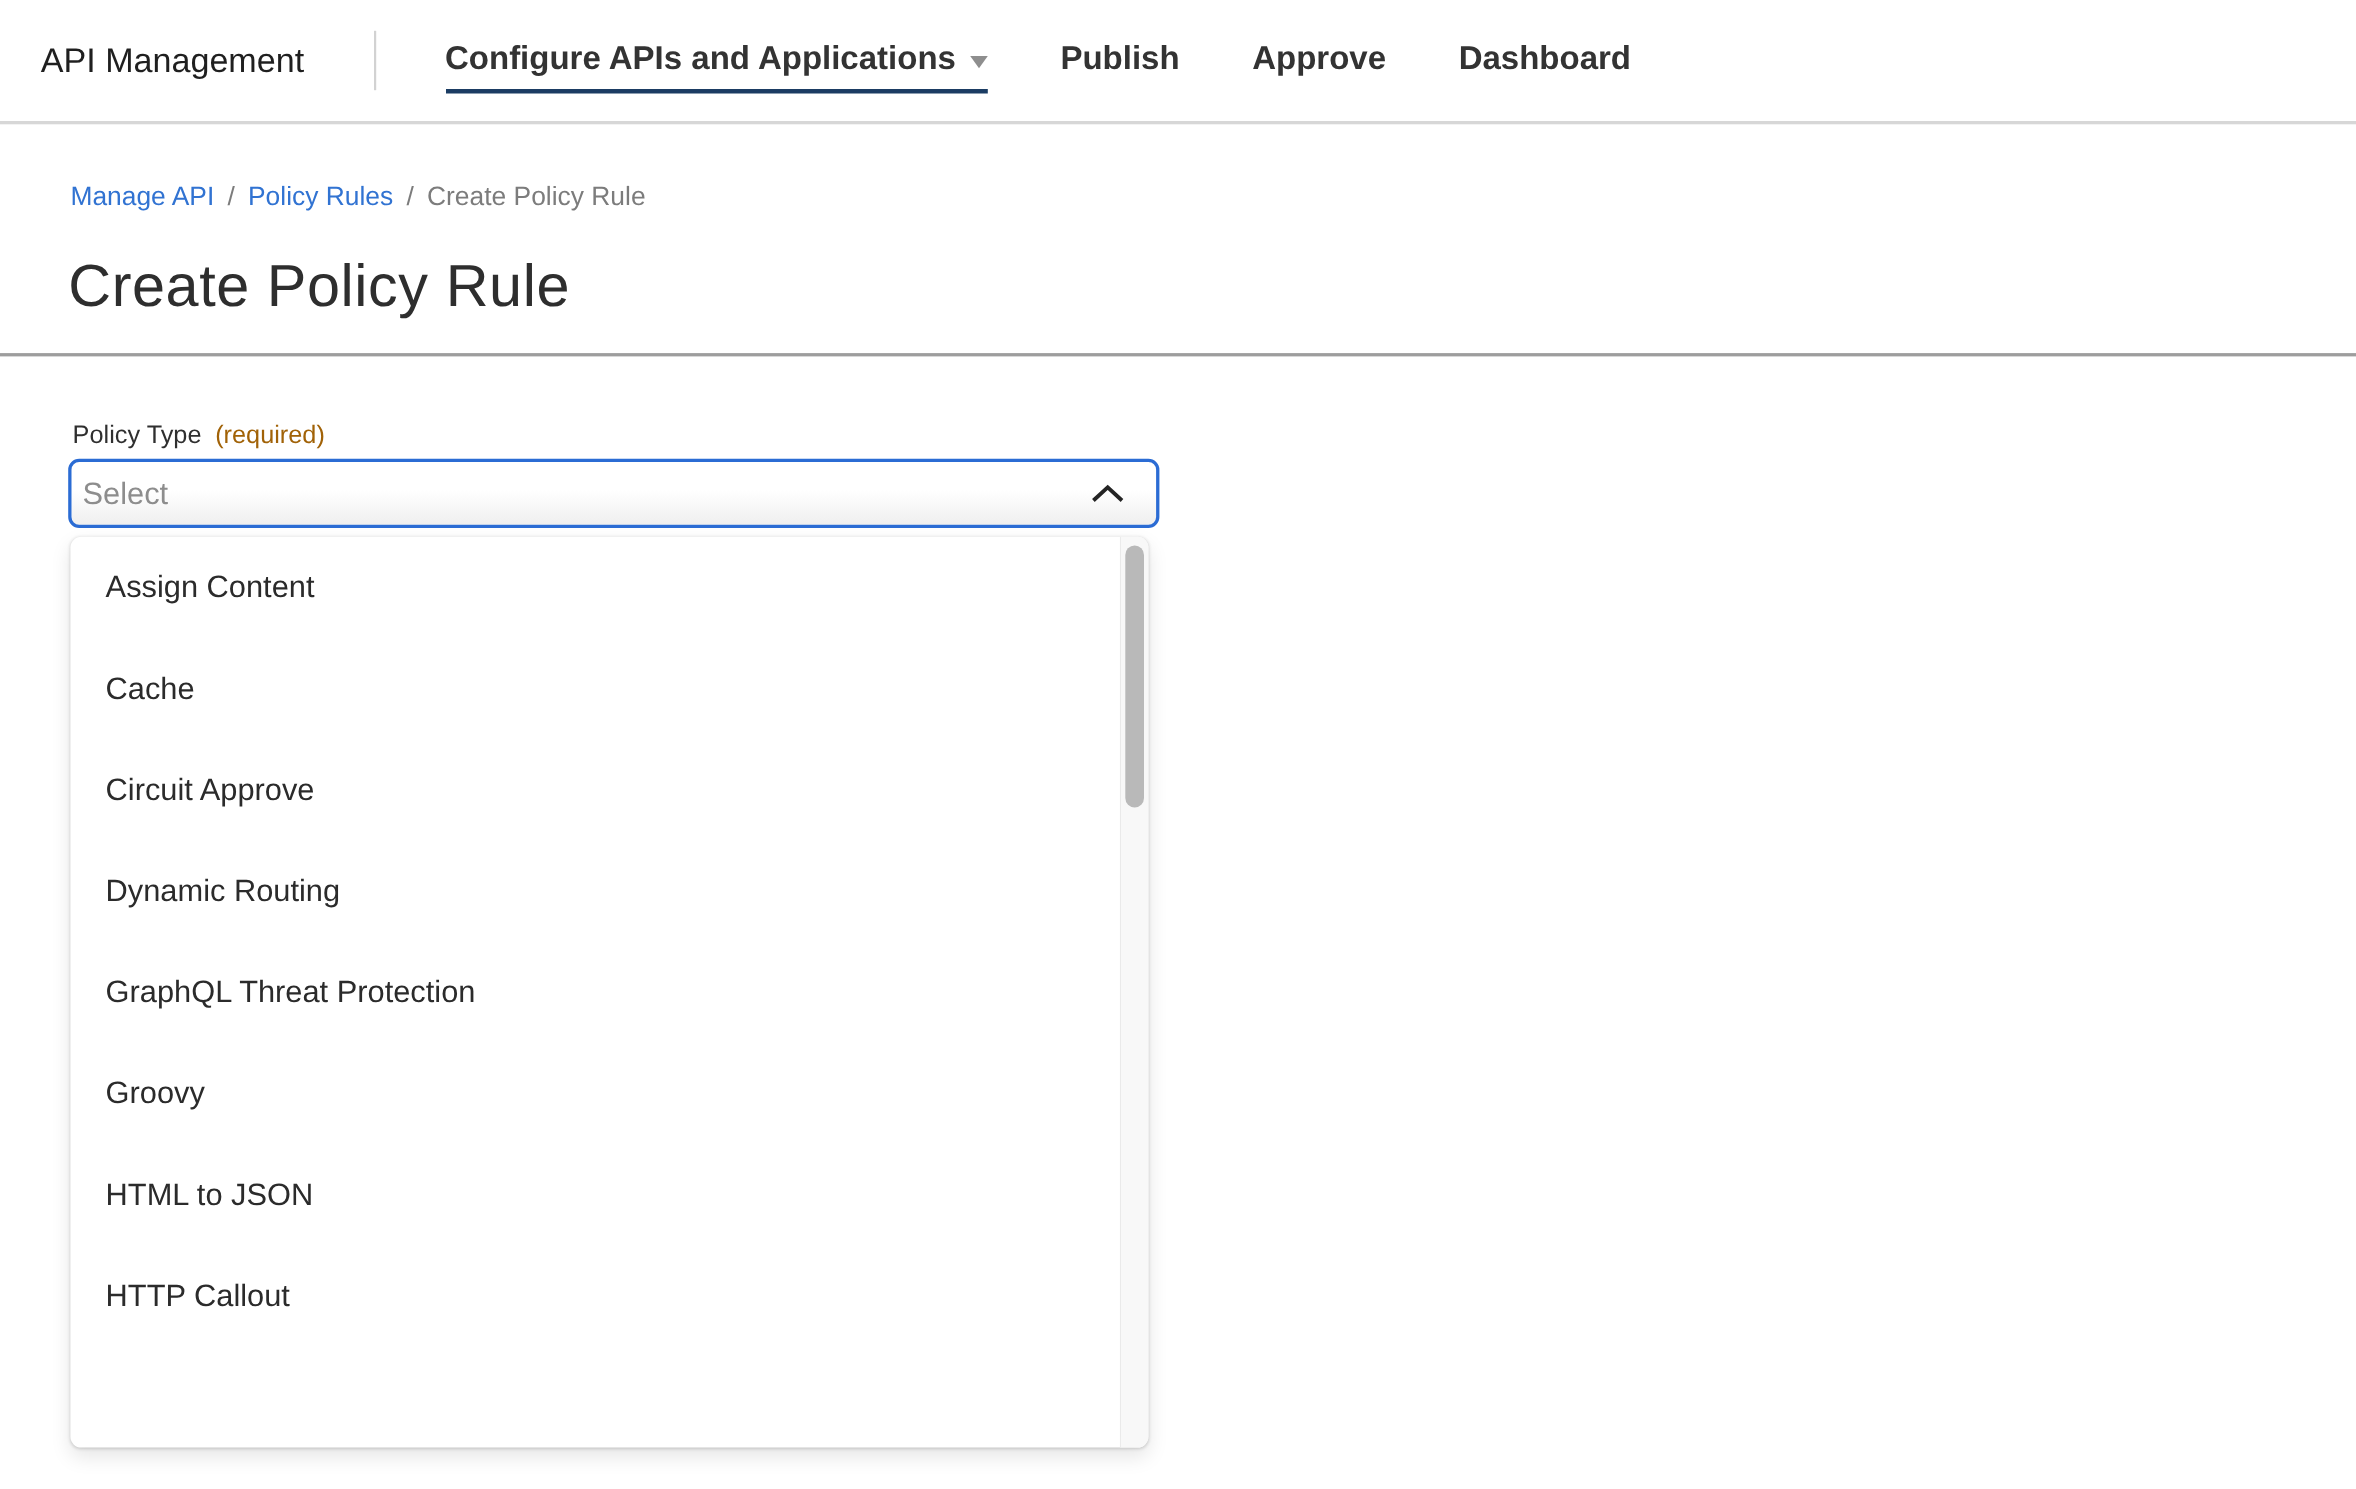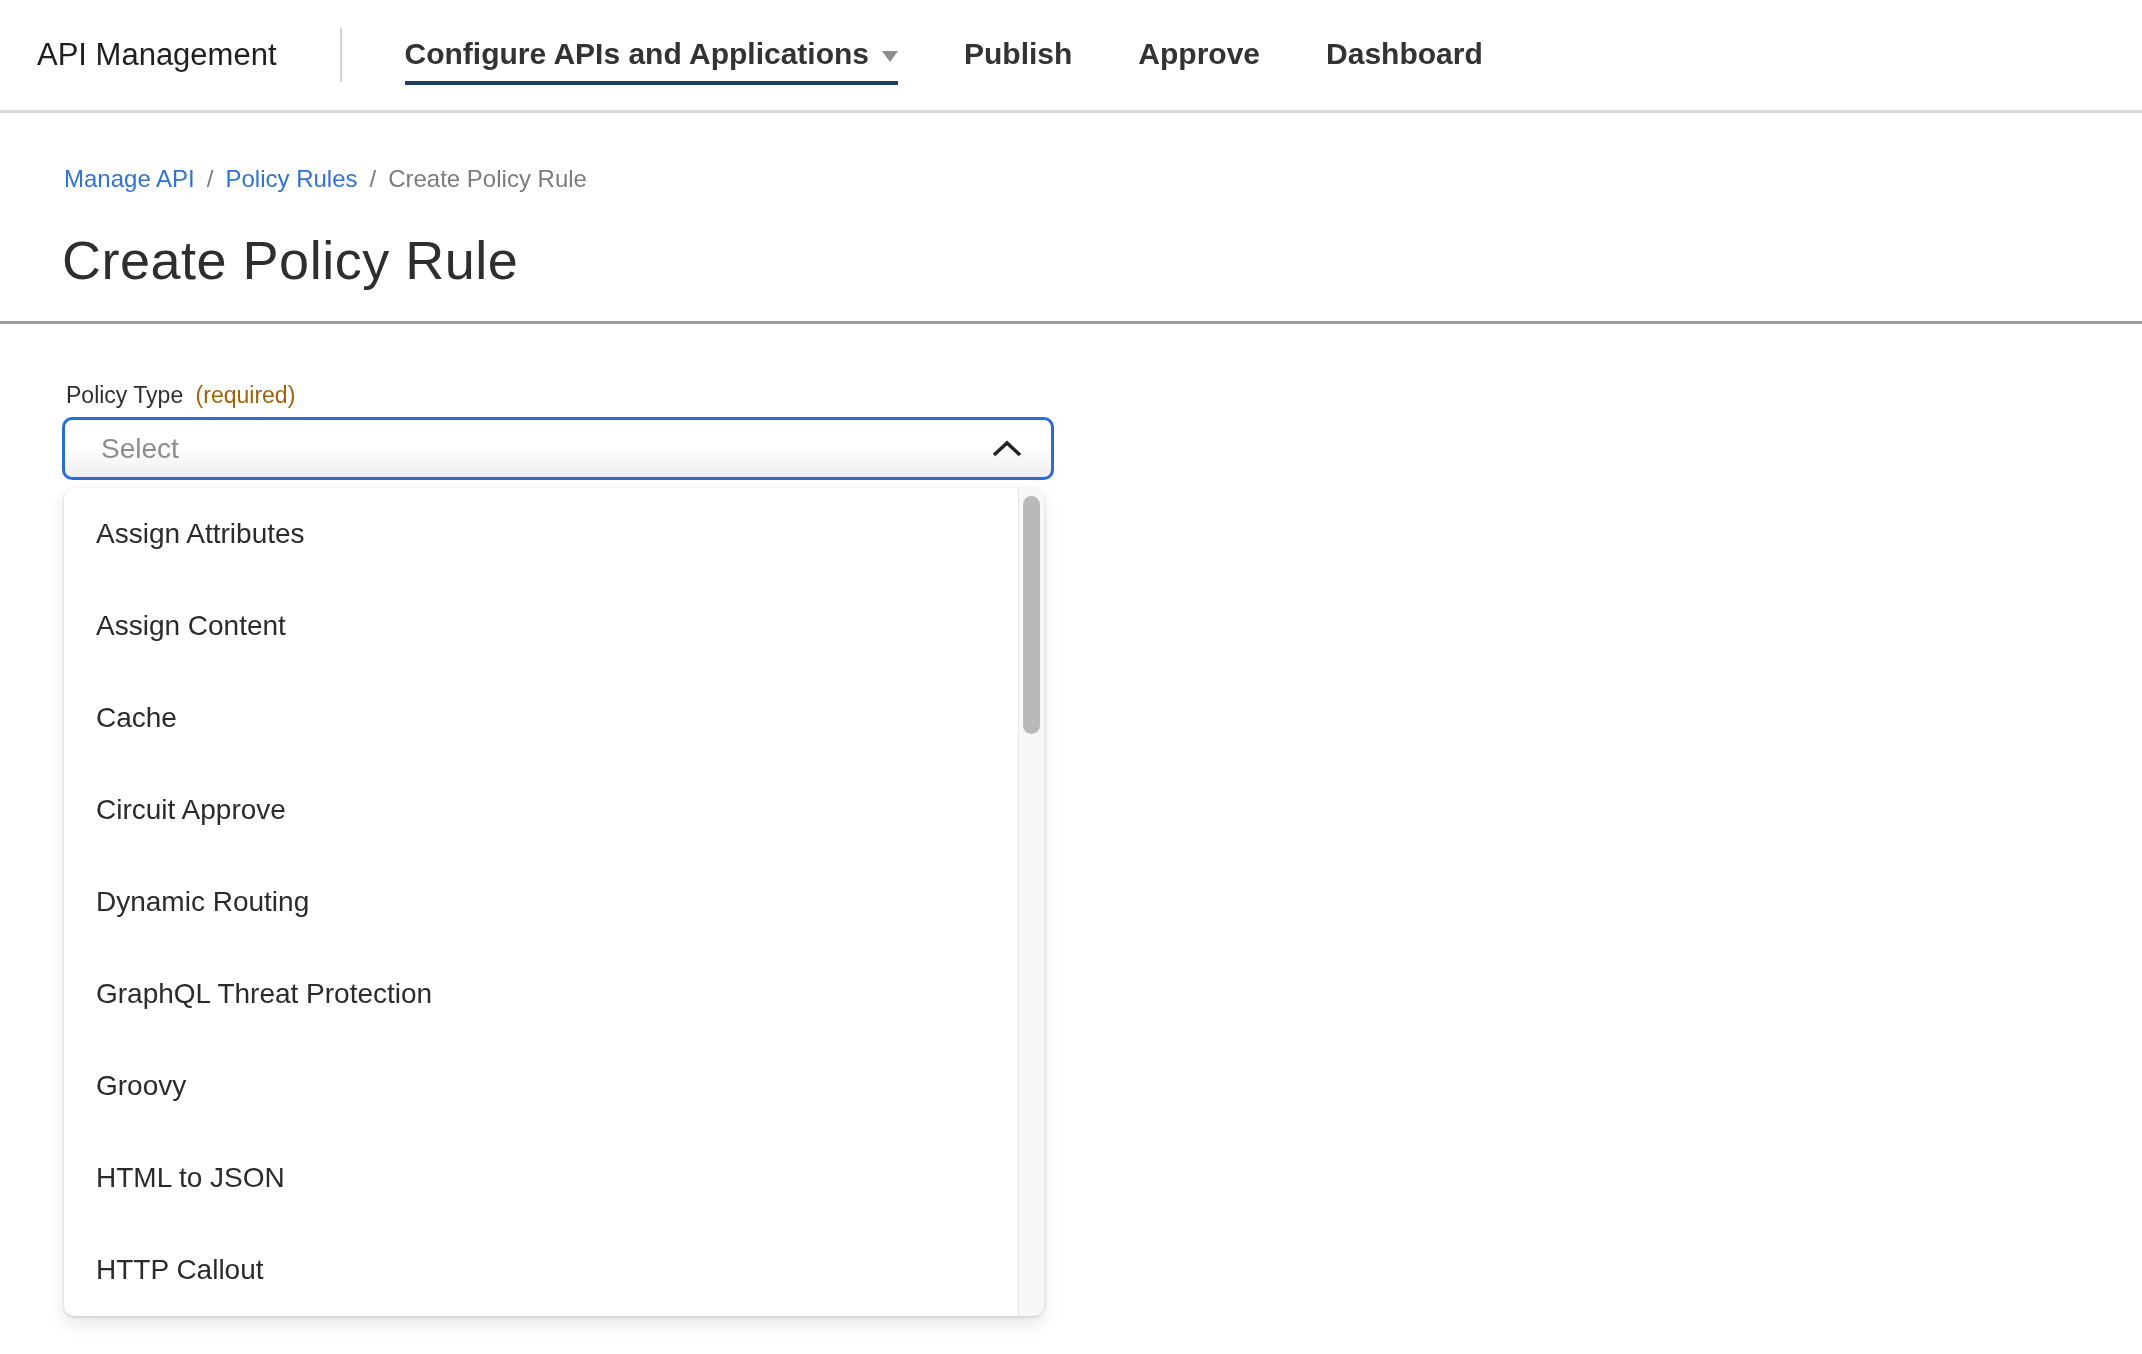"Select" .select-box { padding: 0 28px 0 36px -> 0 28px 0 10px }
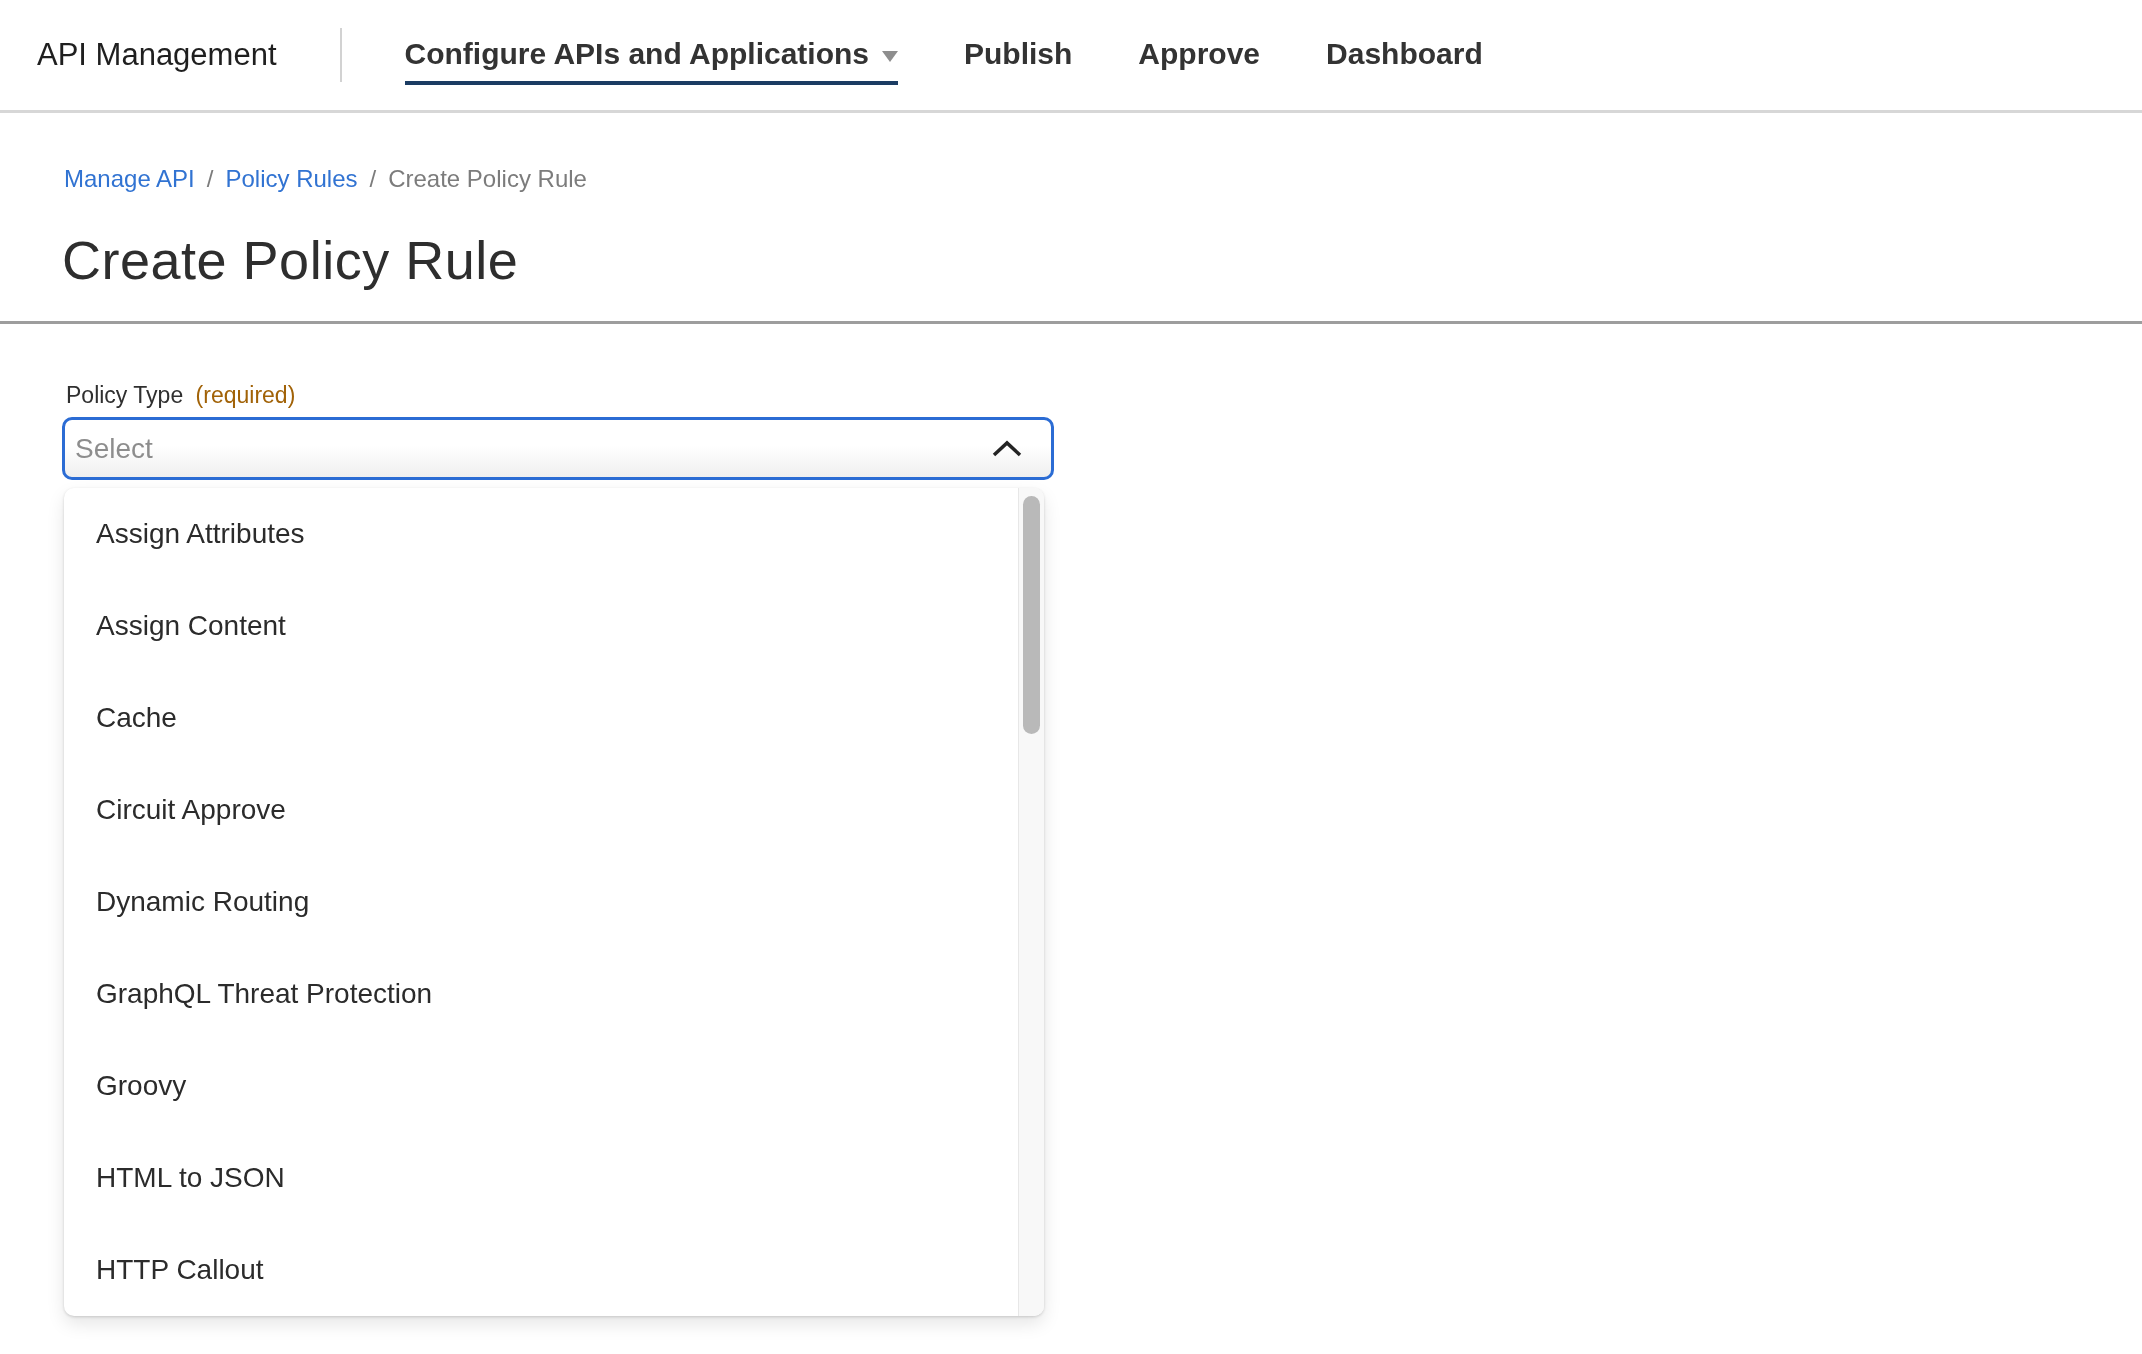"Assign Attributes" div.option { html: <div>Assign Attributes</div> -> none }
